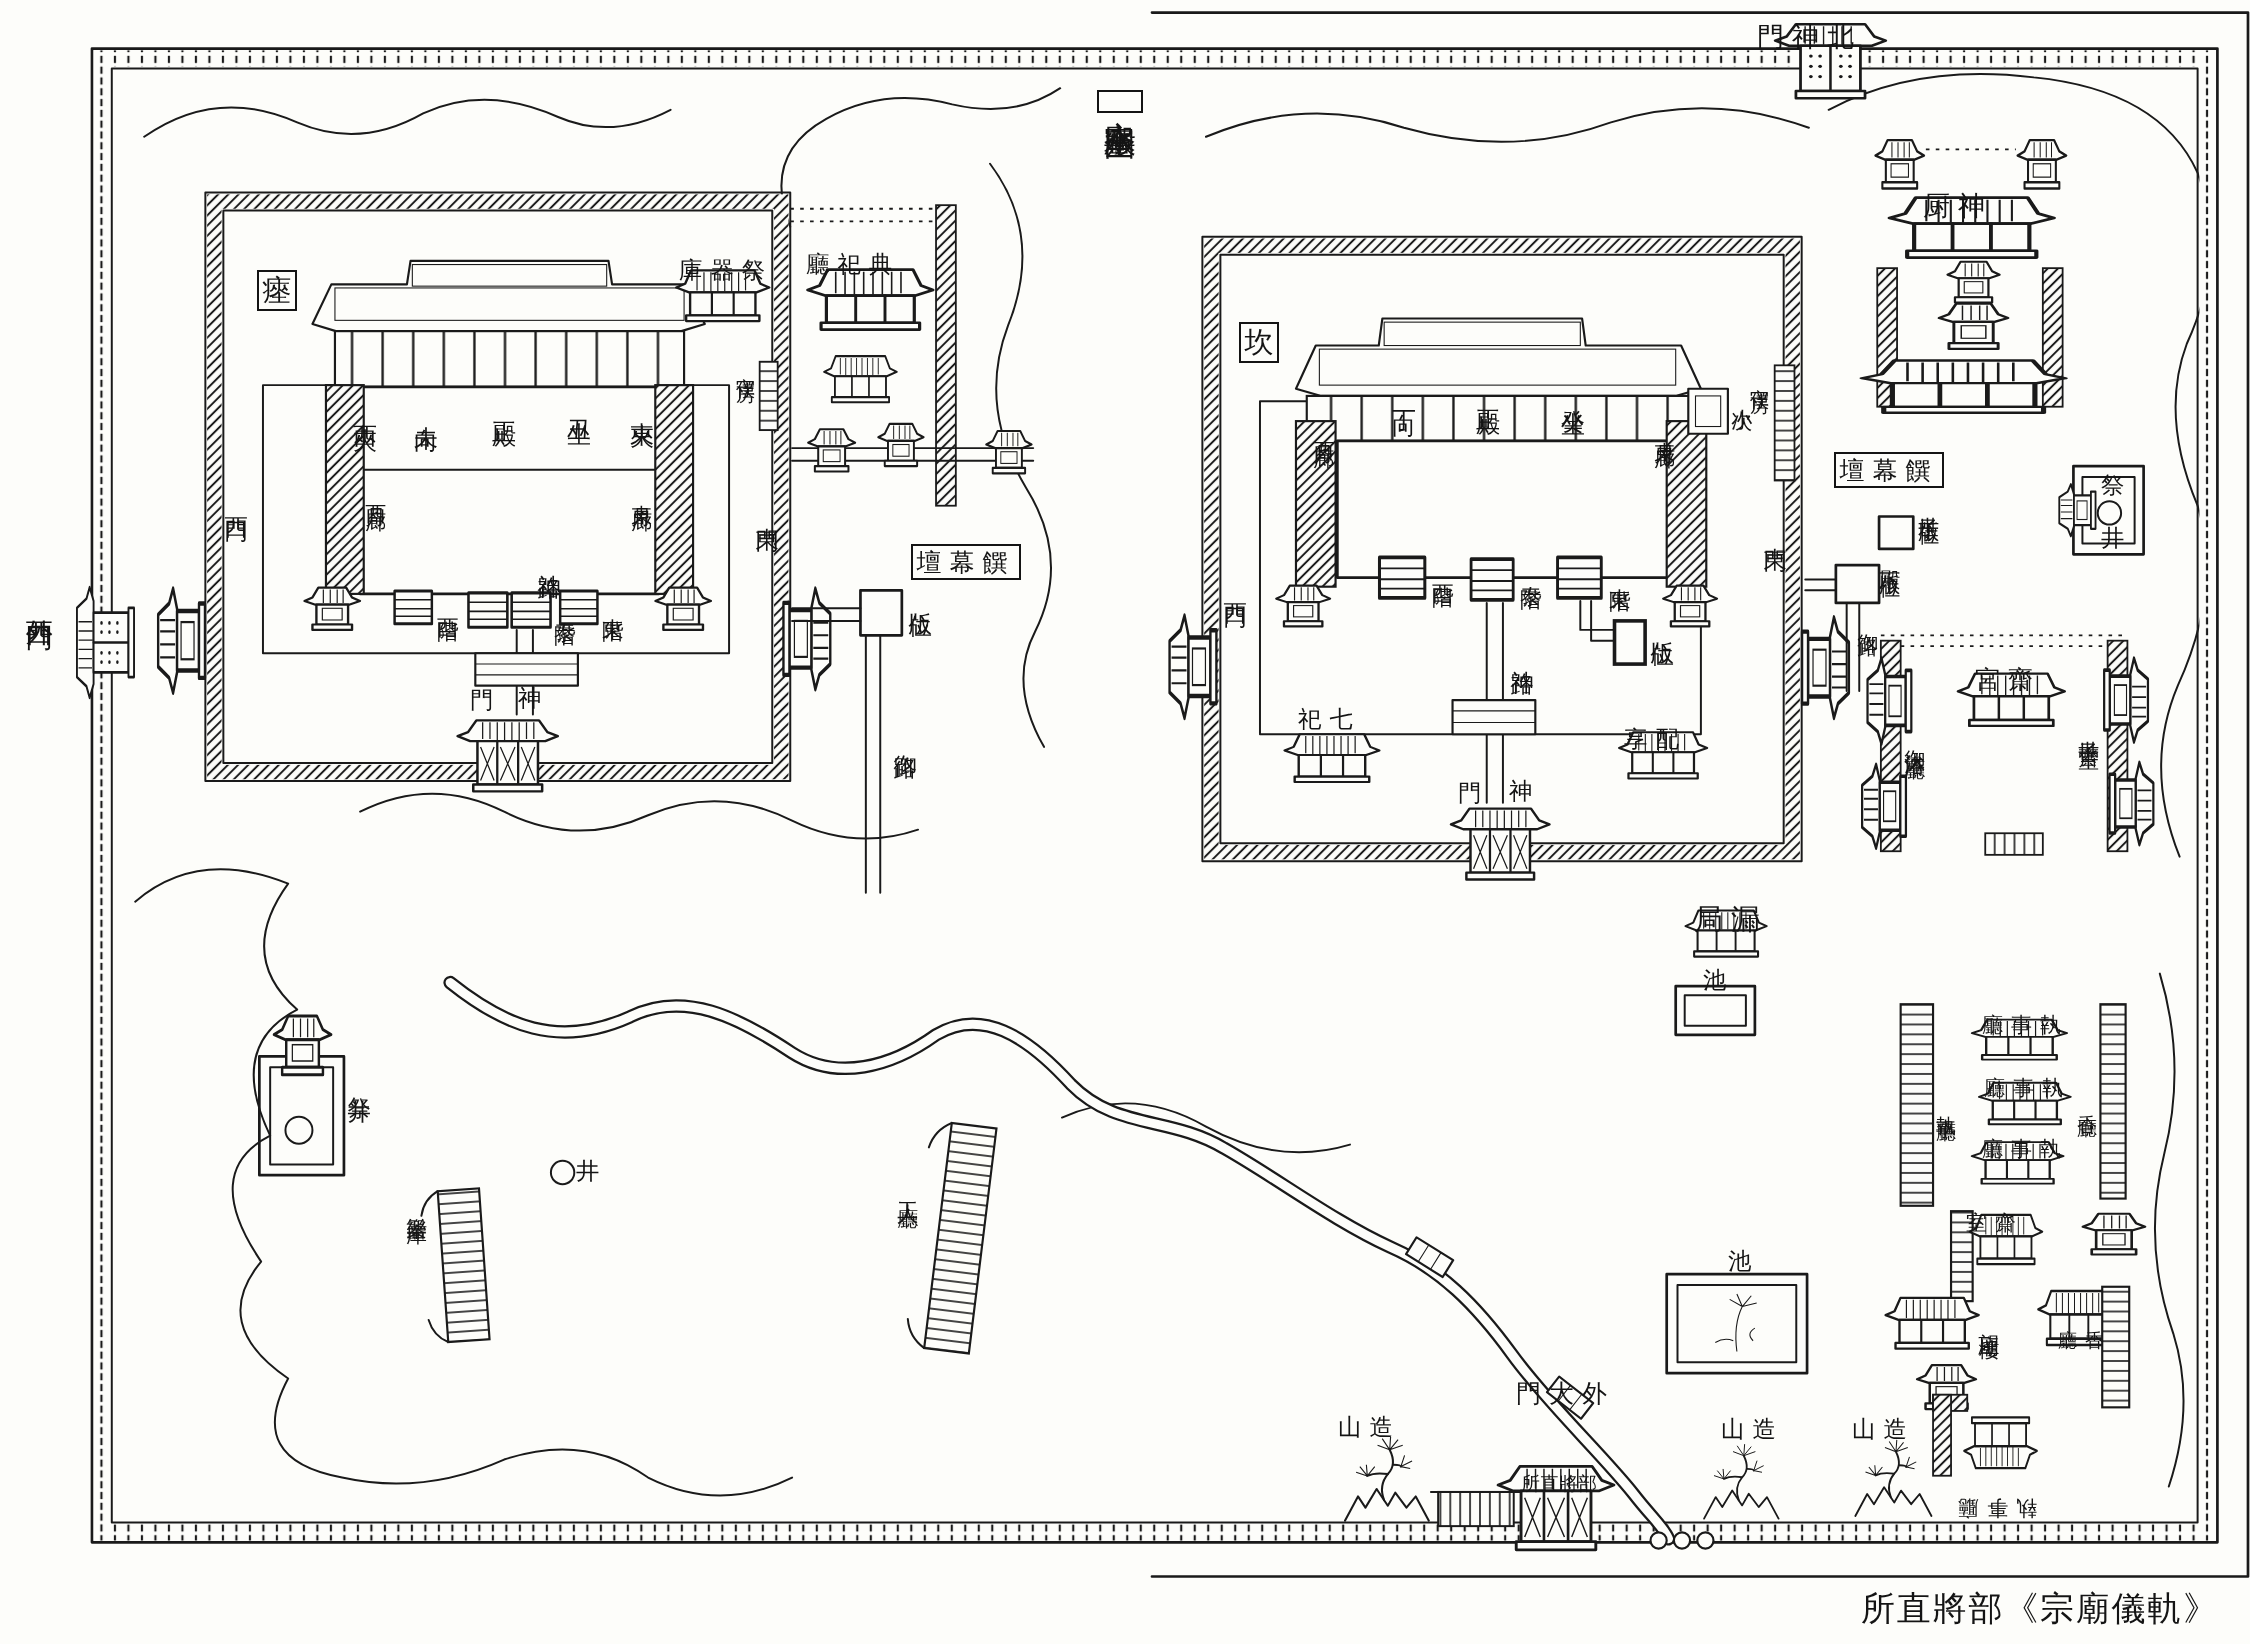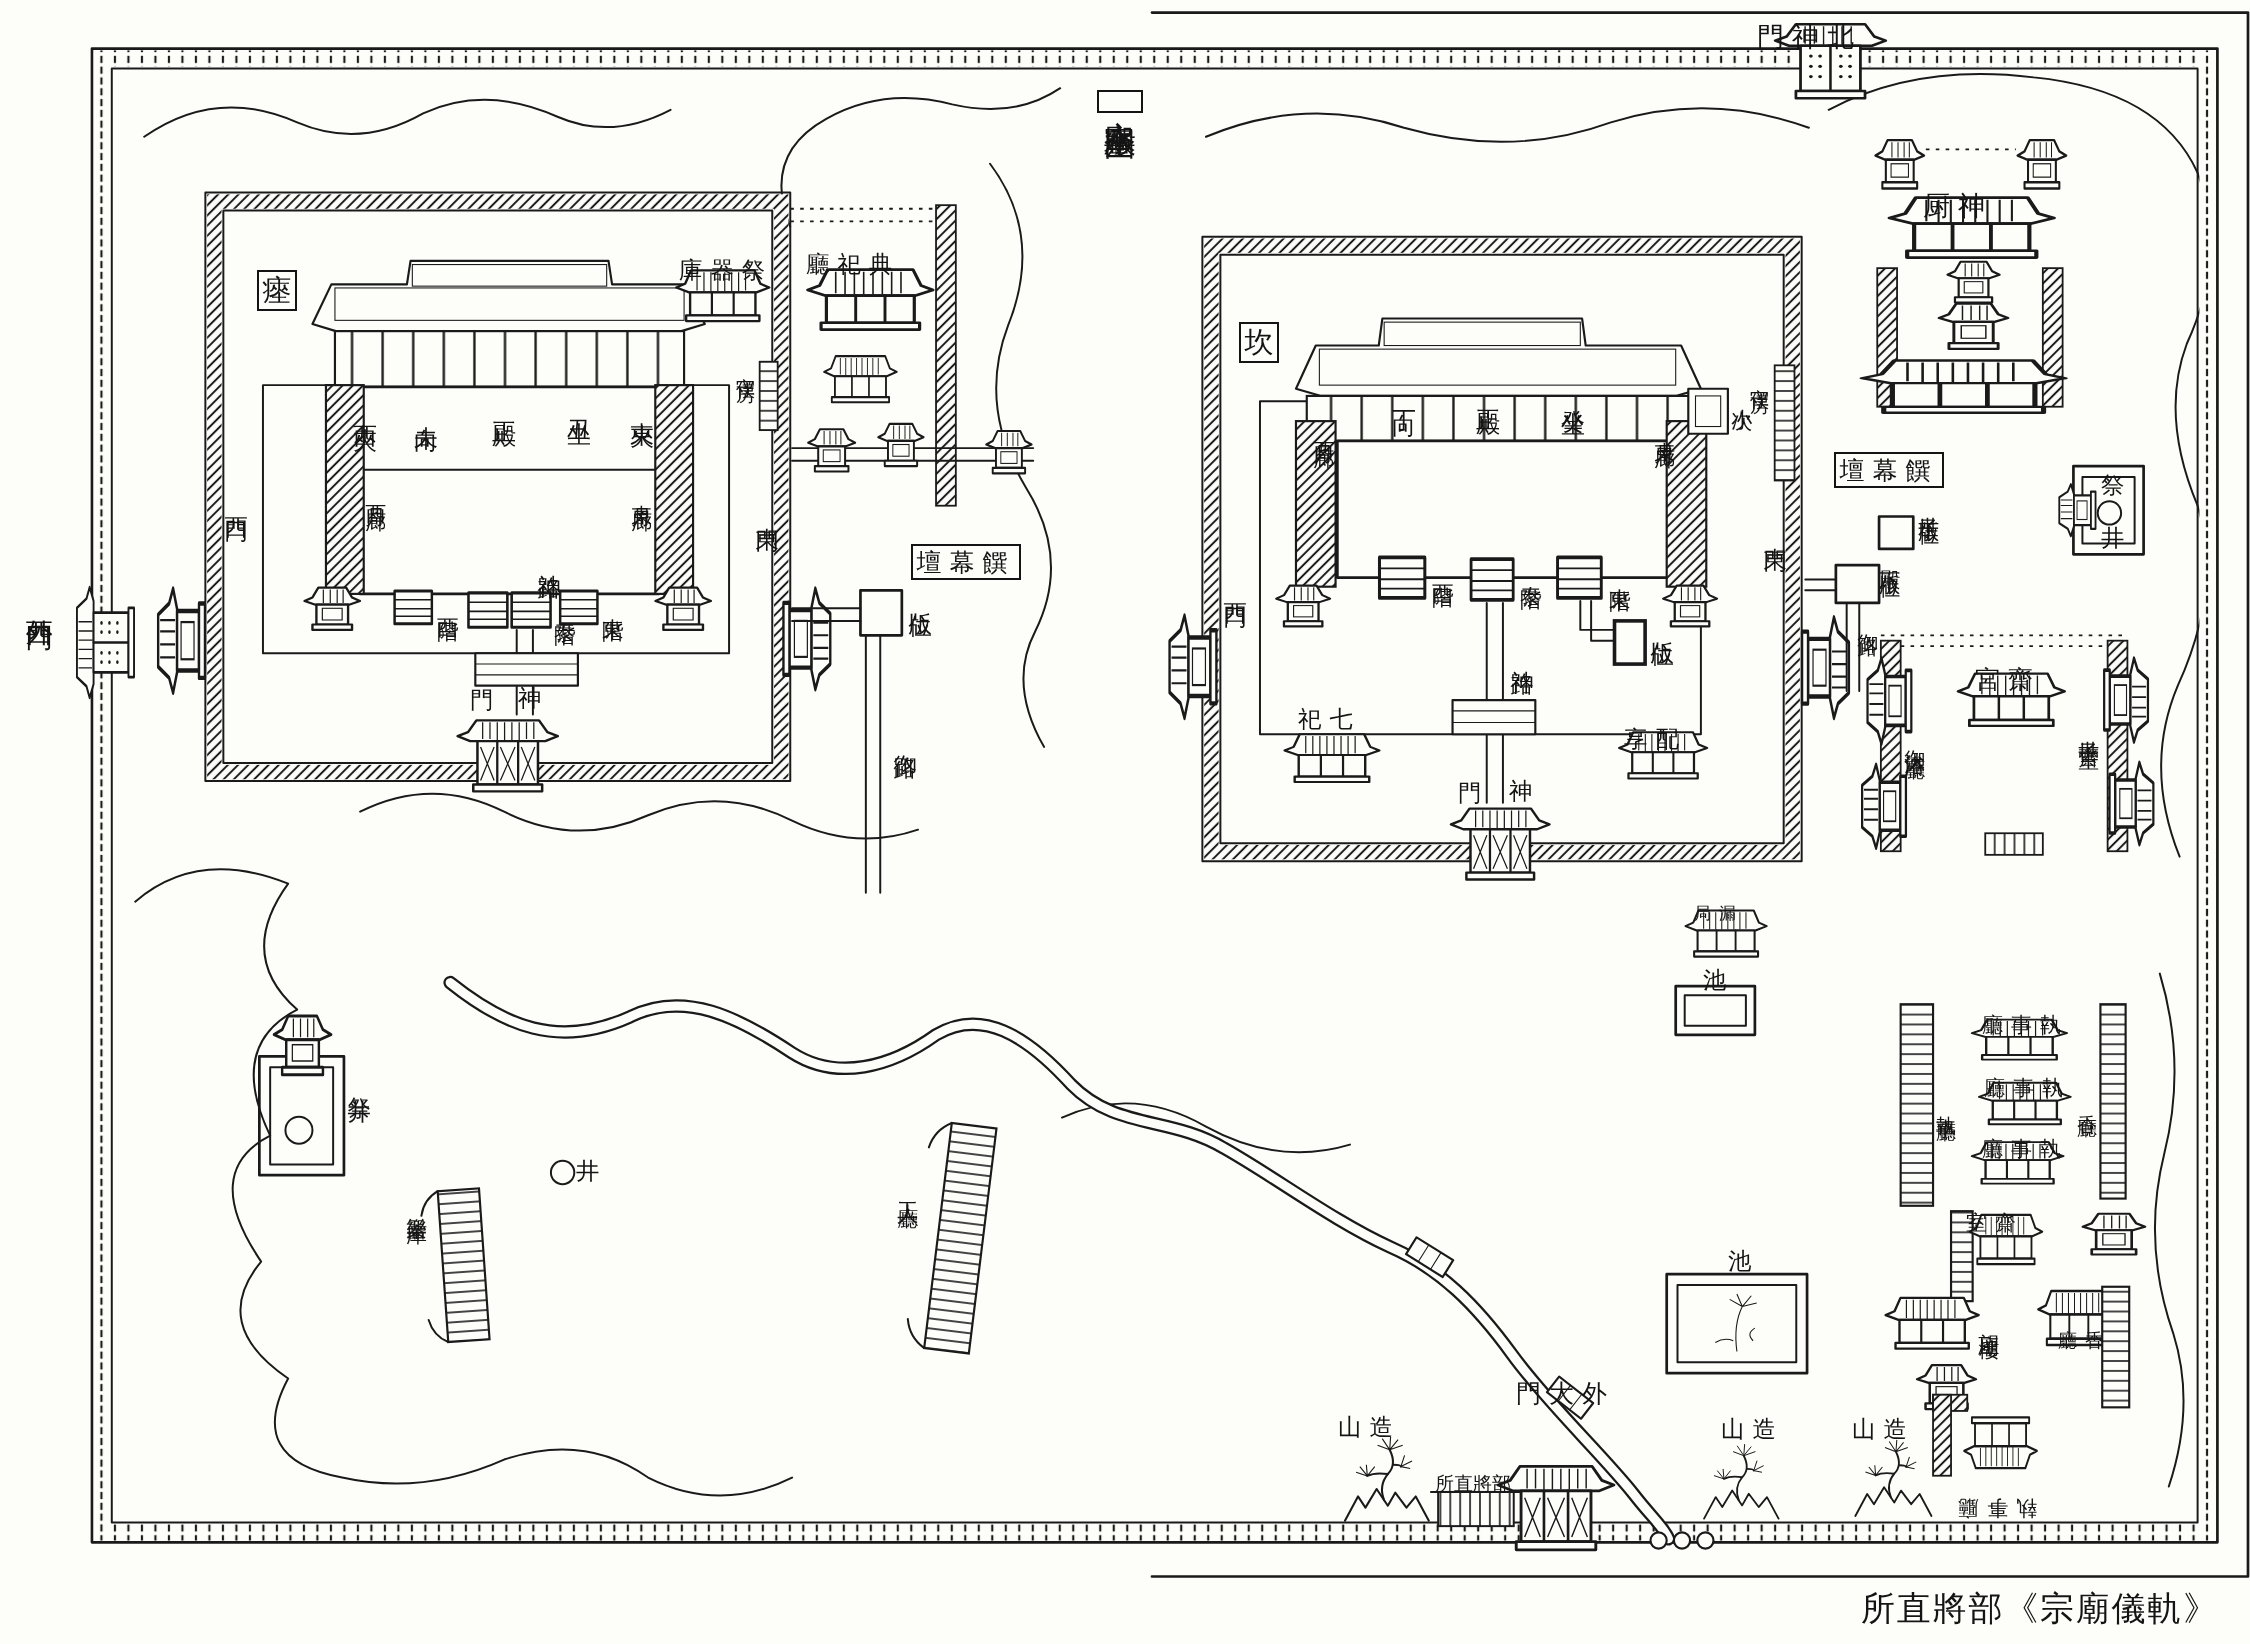"局漏" div.lab { font-size: 17px -> 29px }
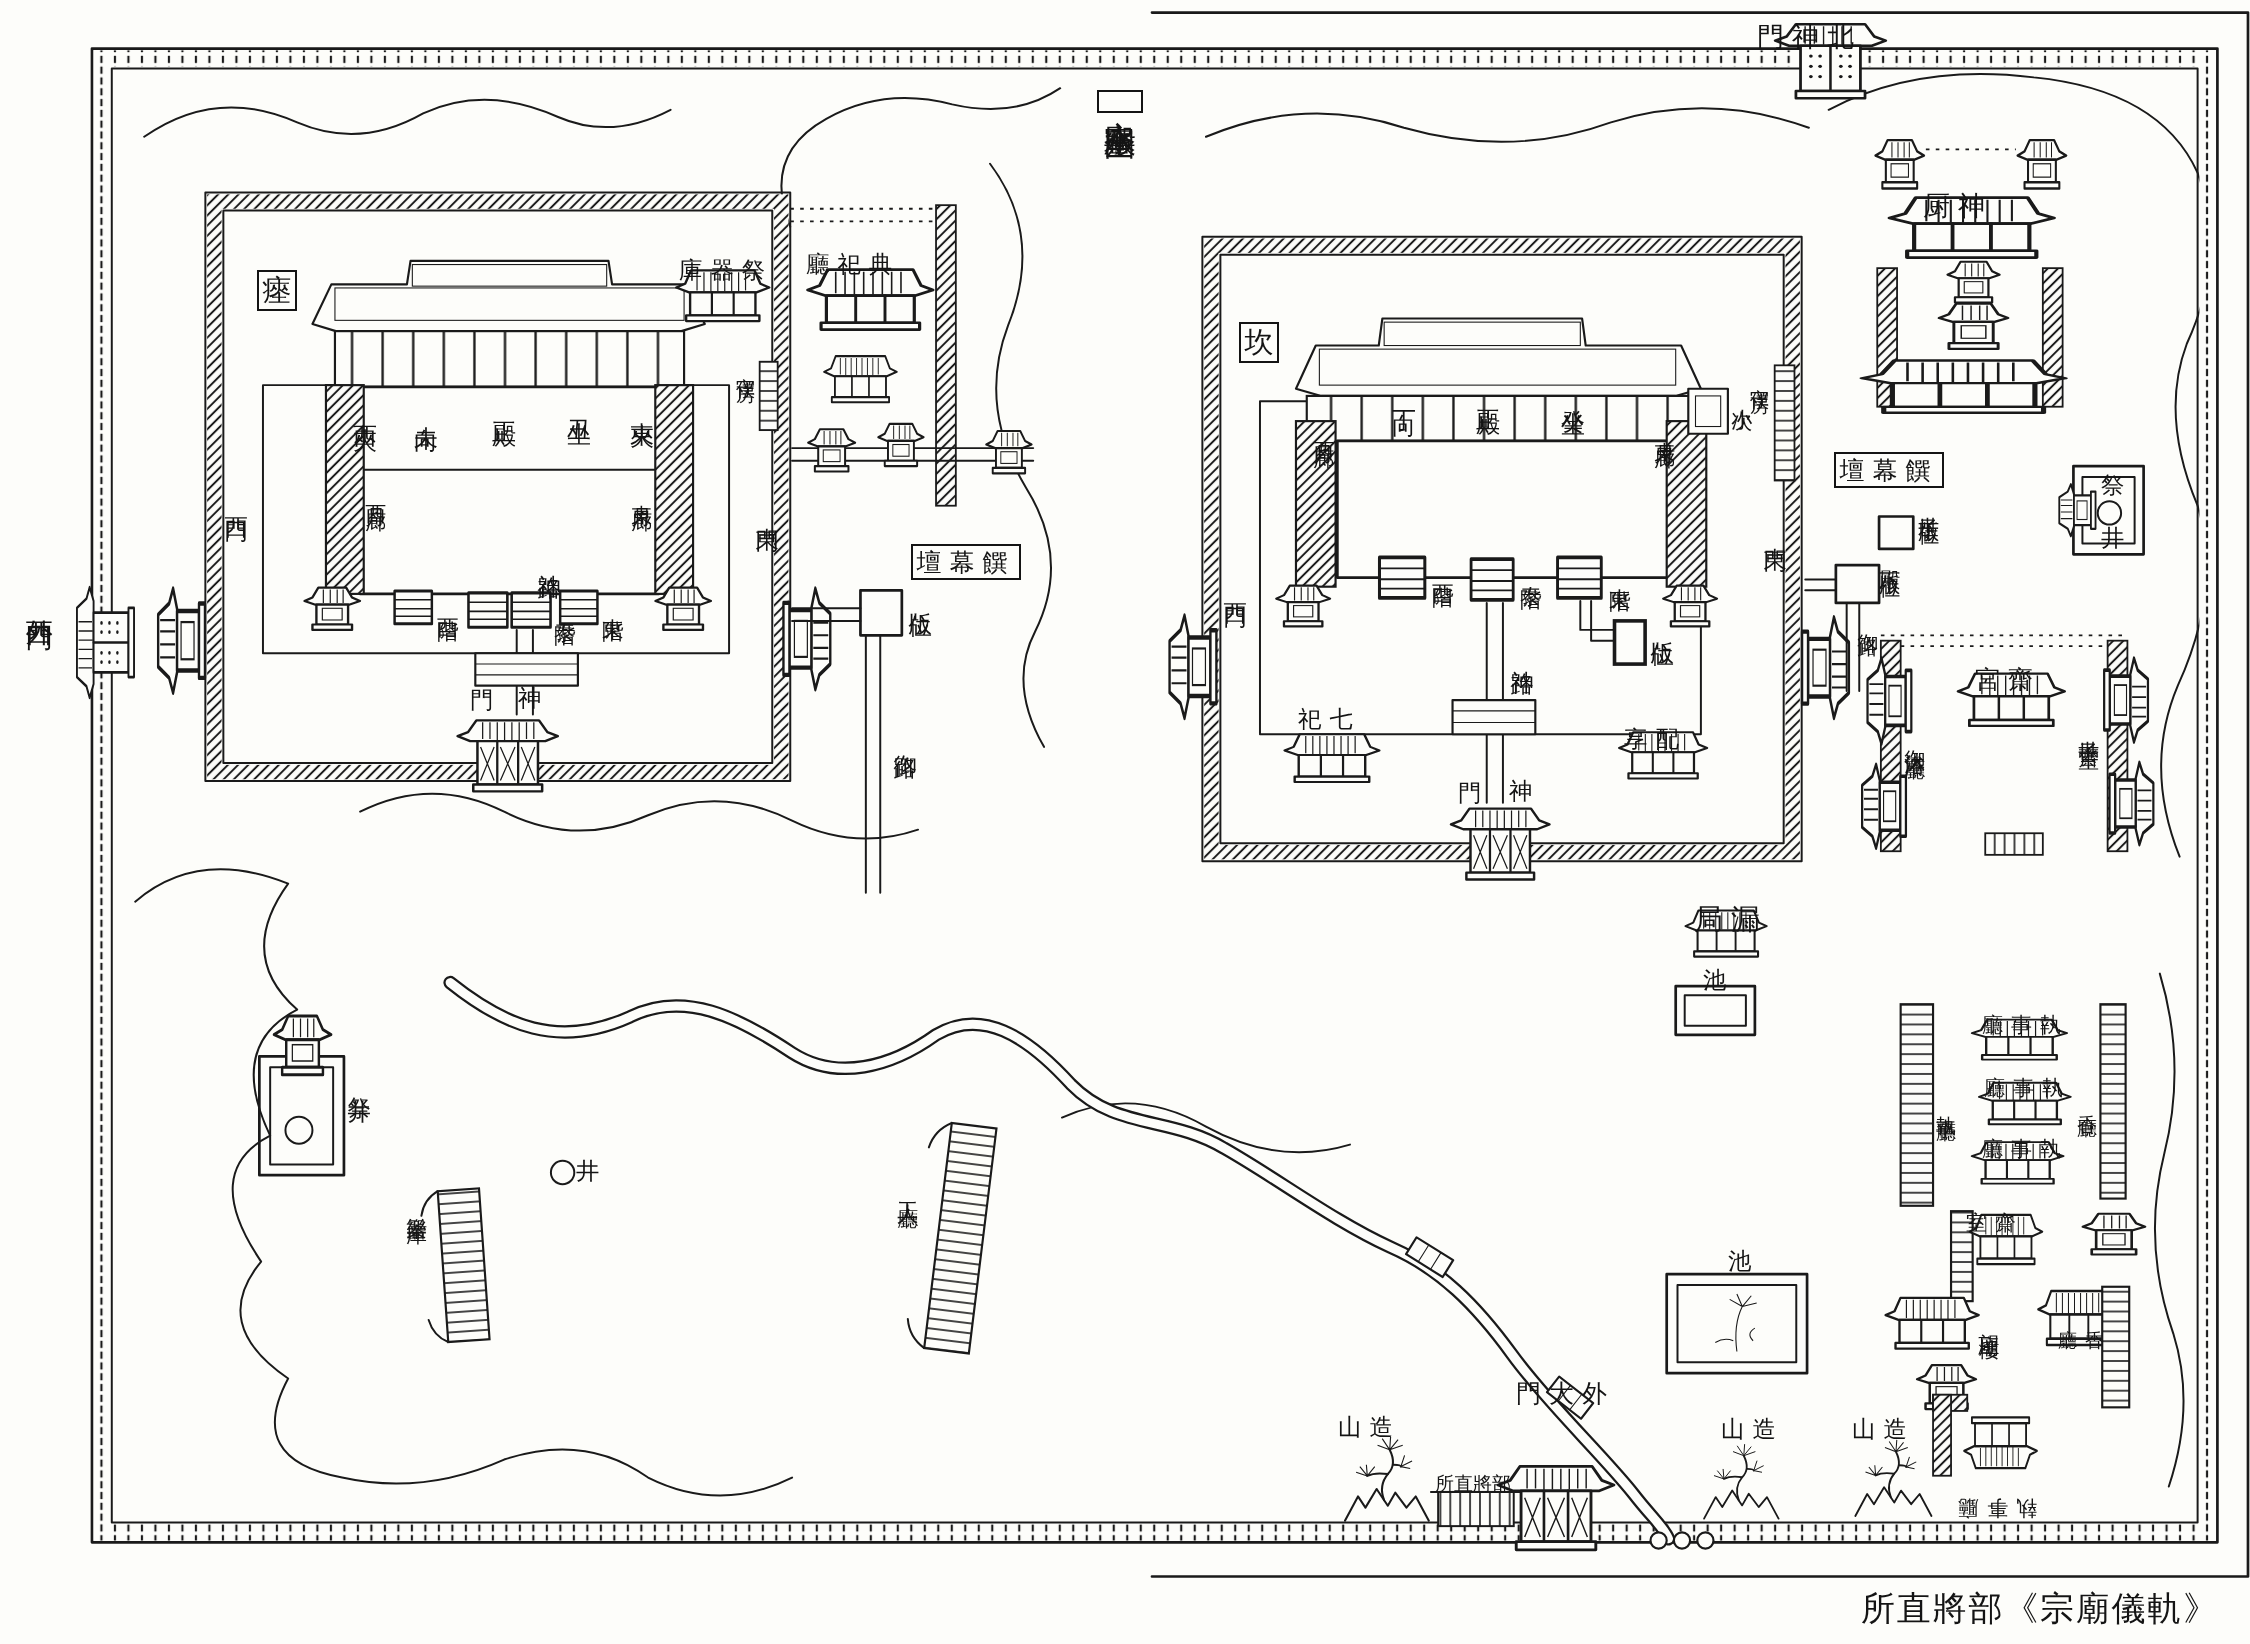"所直將部" div.lab { left: 1435px -> 1521px }
